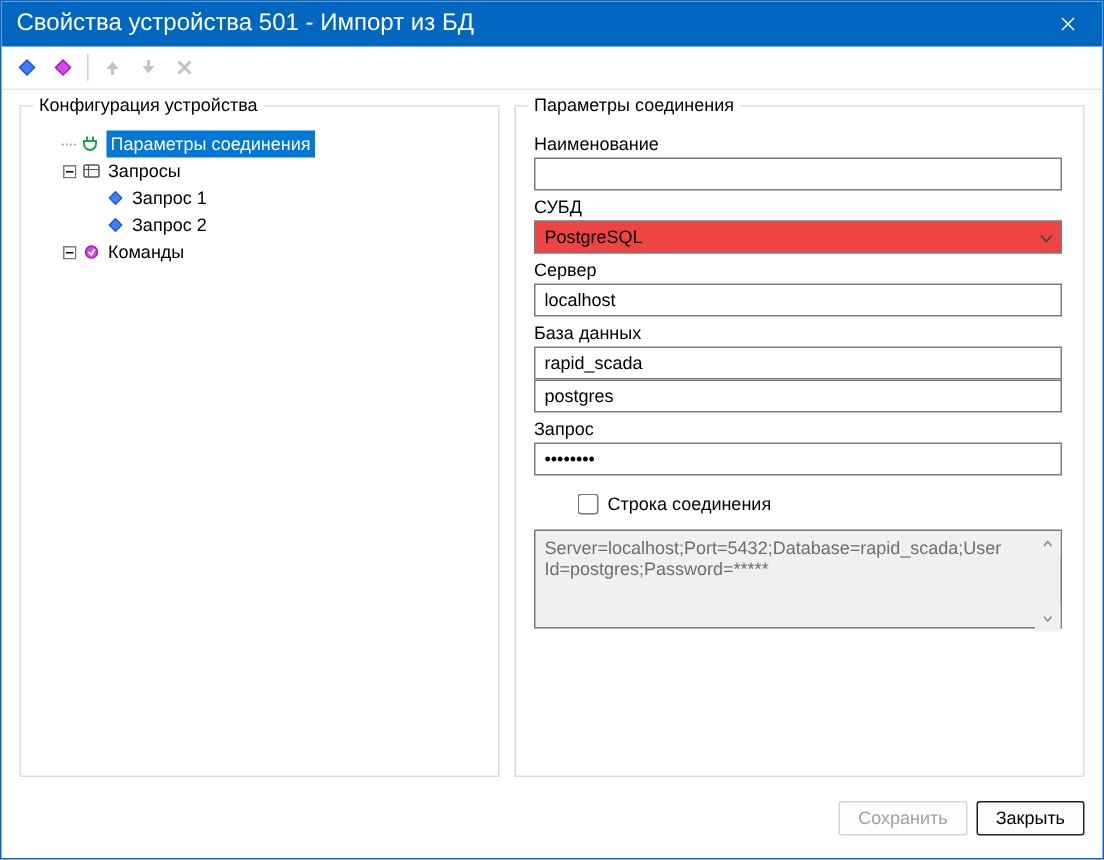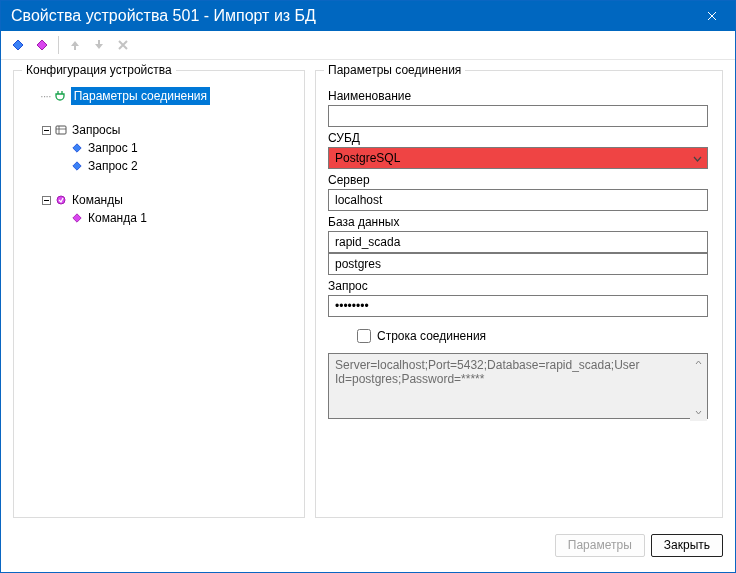"Конфигурация устройства" .left { width: 292px -> 320px }
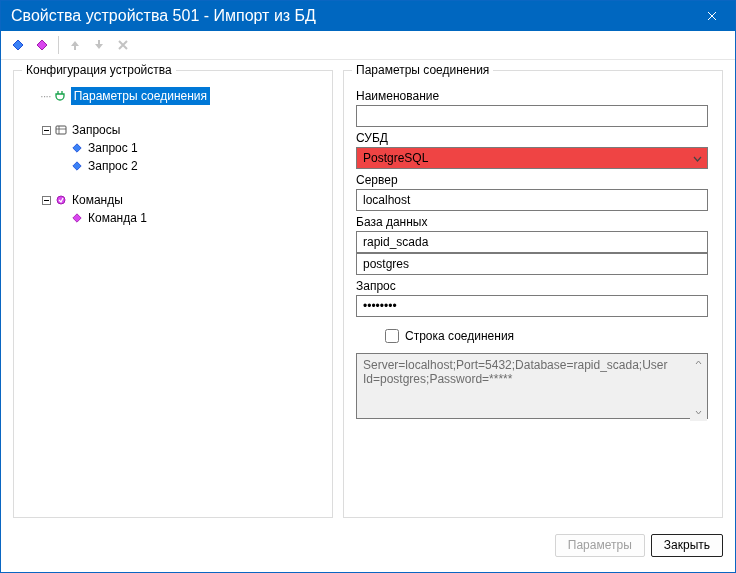"Запросы" .indent1 { margin-top: 16px -> none }
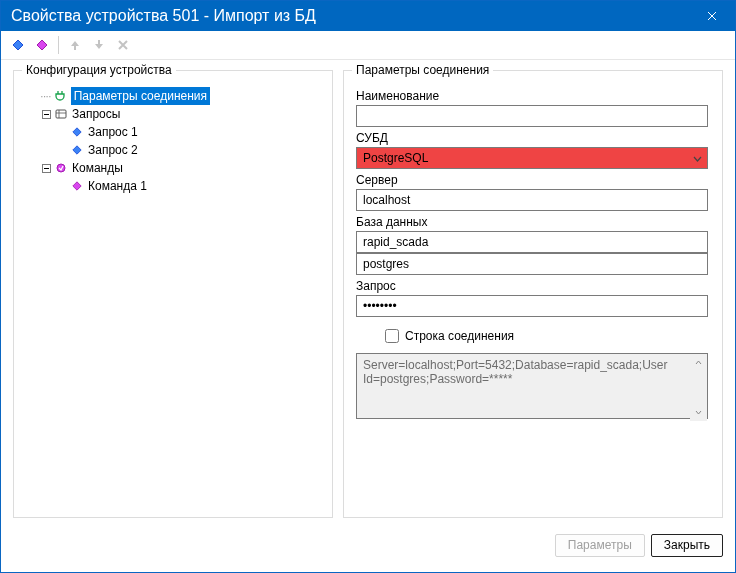"Команда 1" div.tree-row { html: <div> <span> <svg> <path></path> </svg> </span> <span>Команда 1</span> </div> -> none }
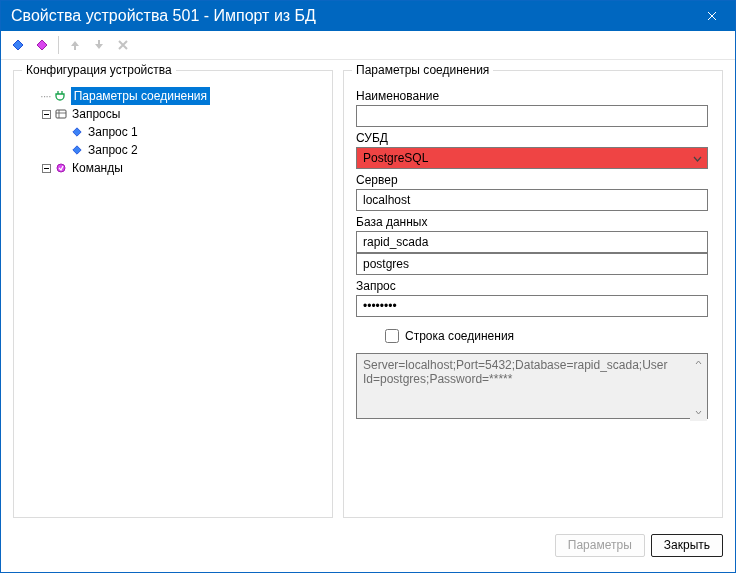"Параметры" button.btn { text: Параметры -> Сохранить }
